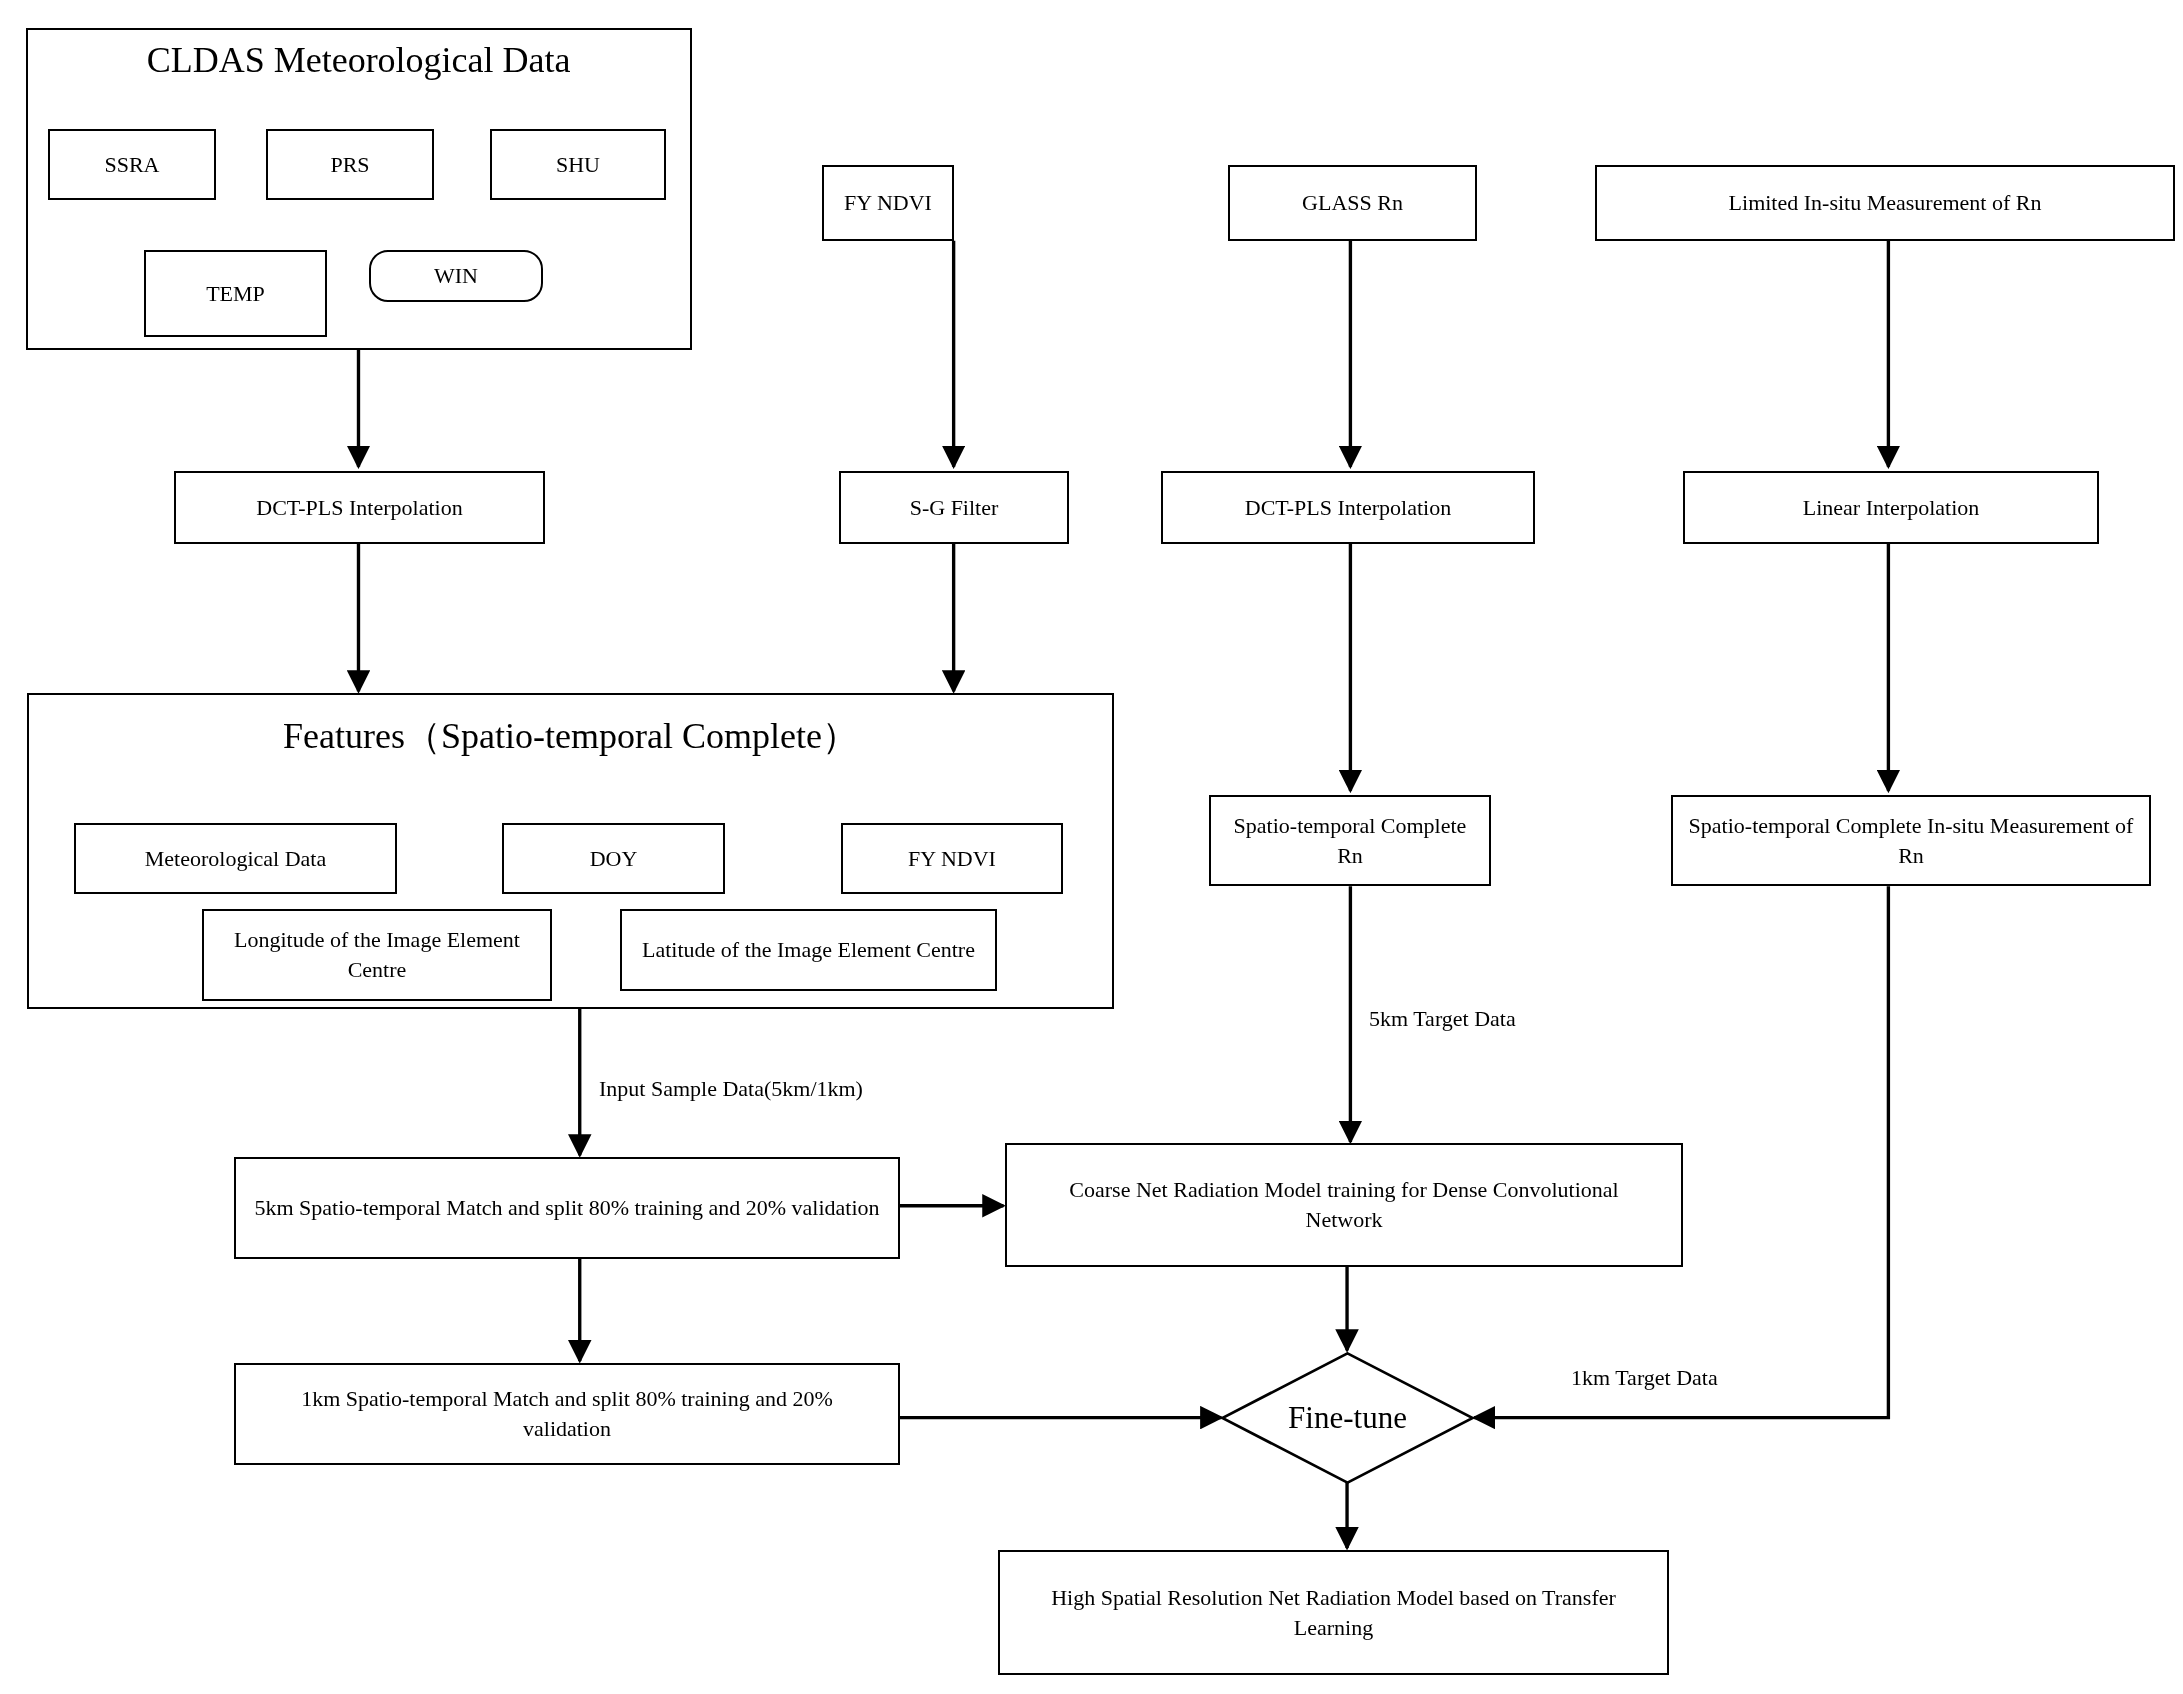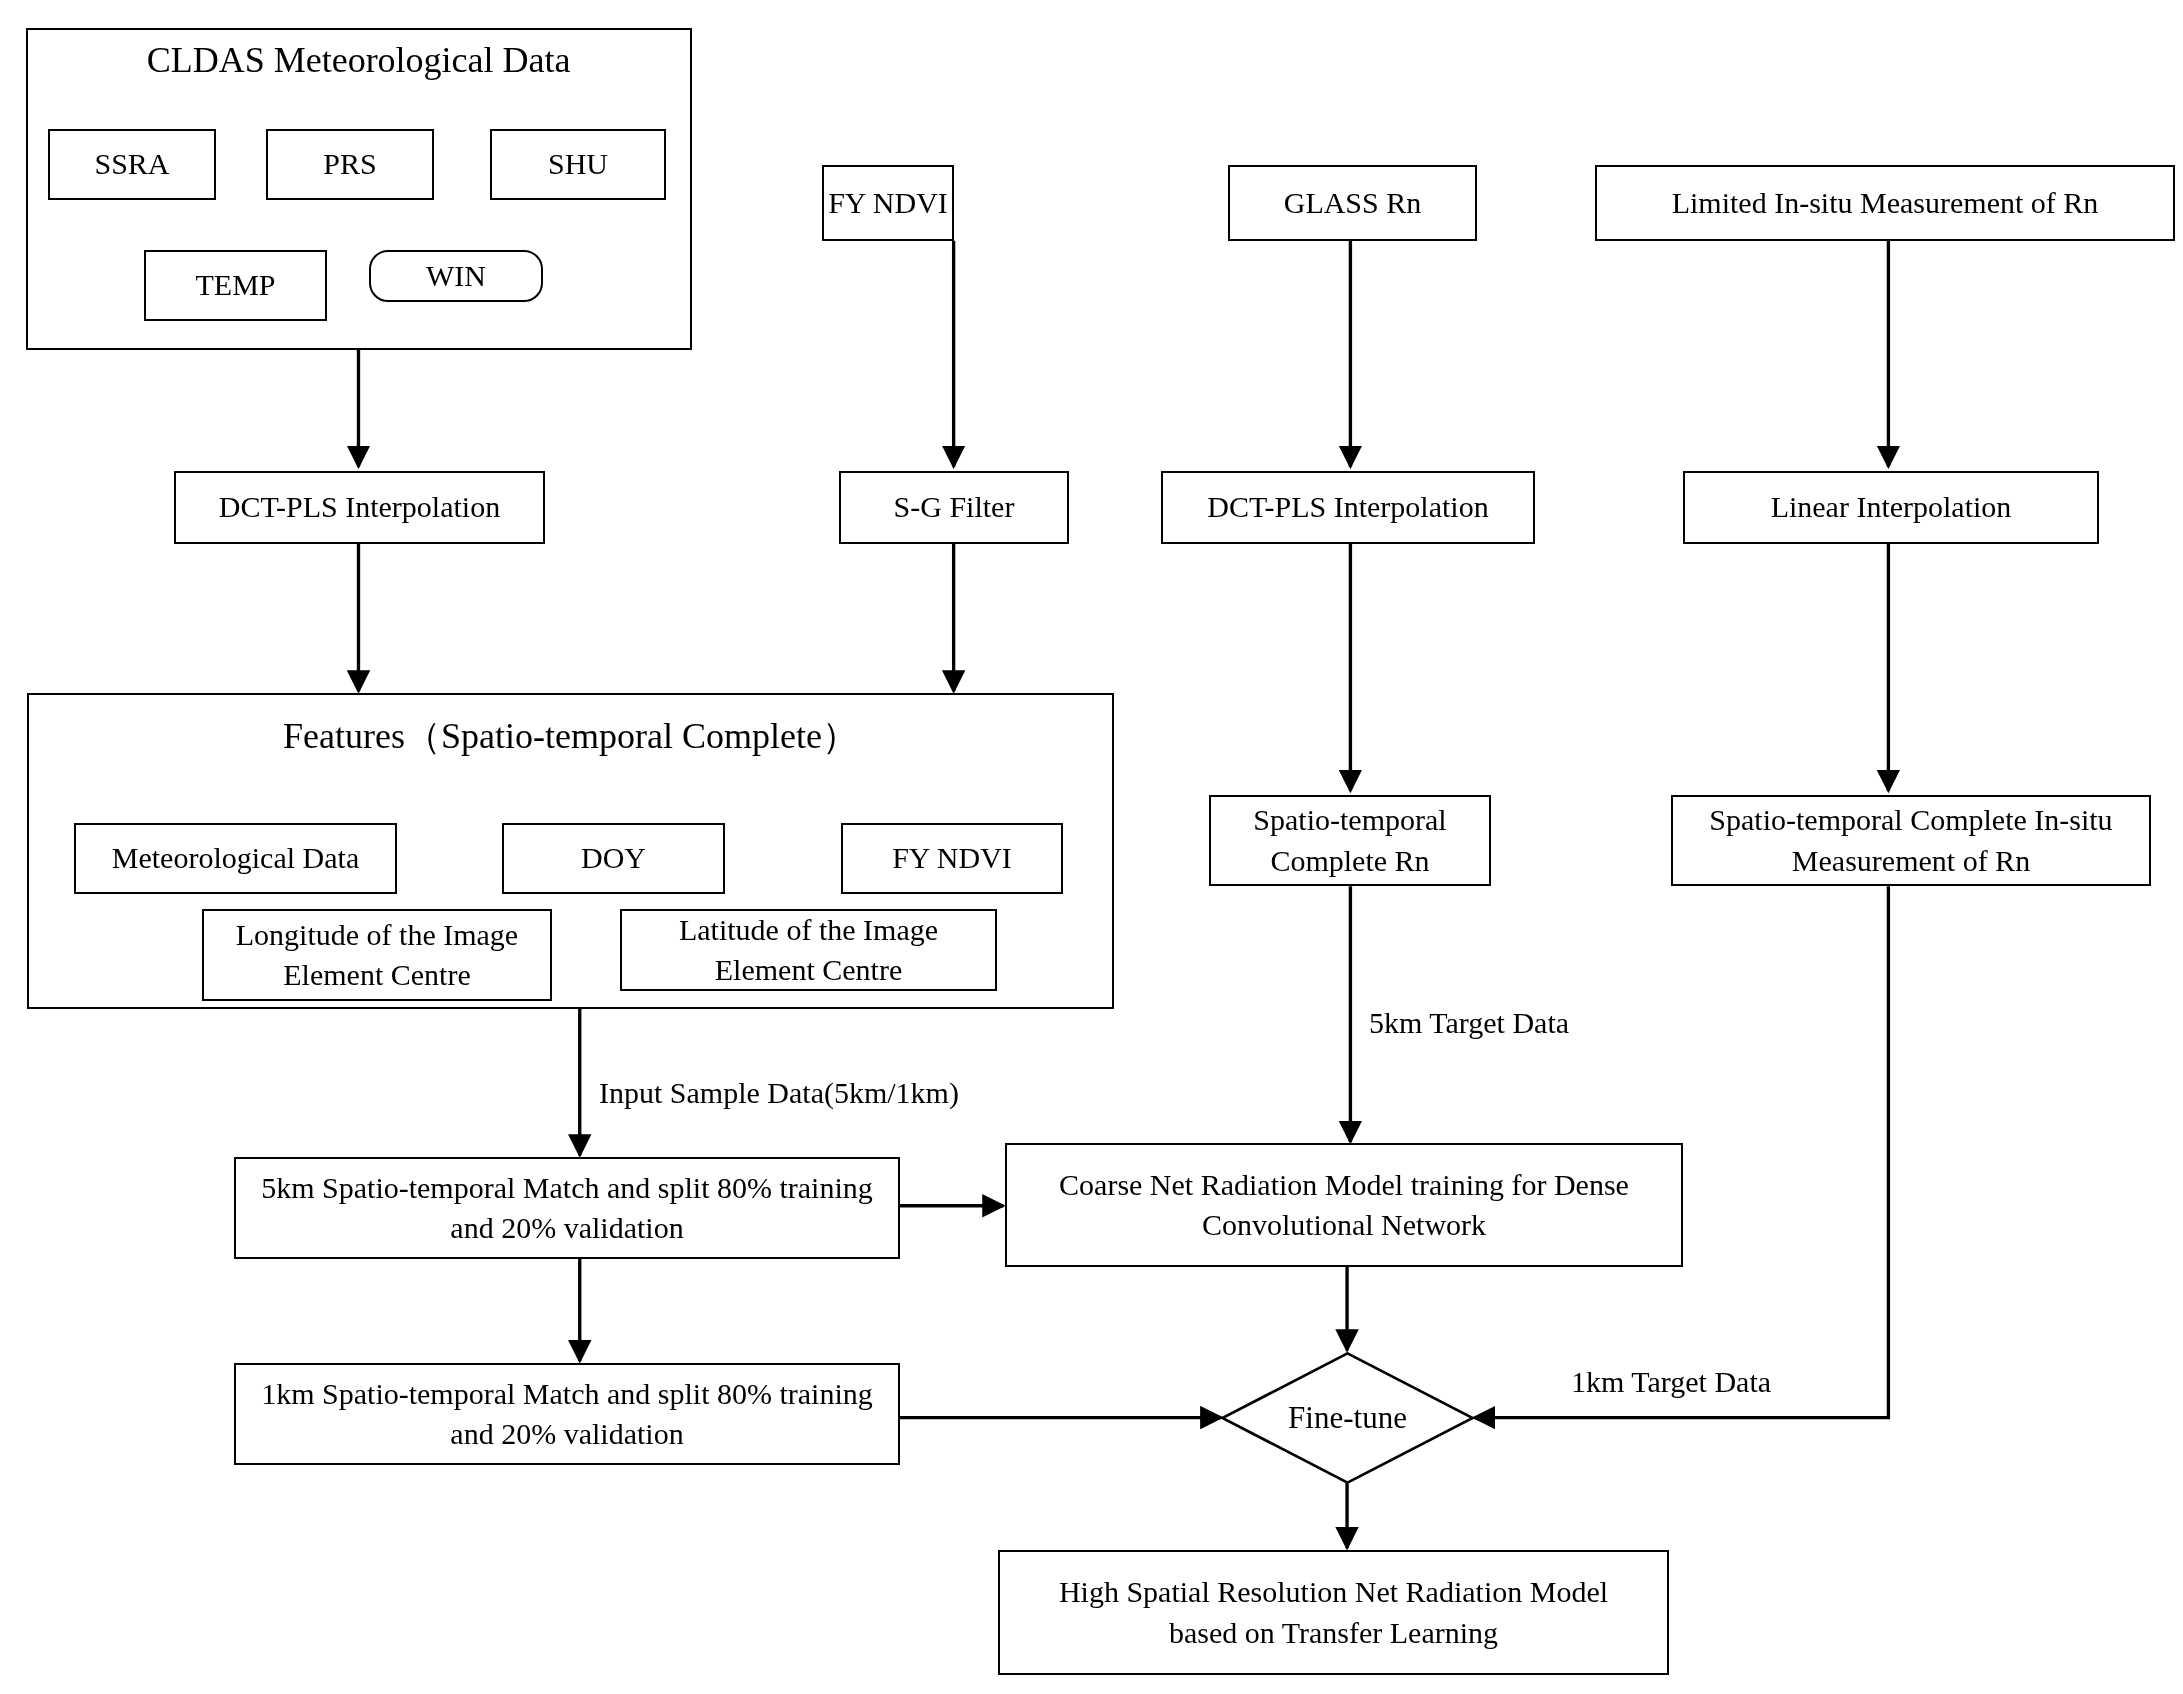"SSRA" .f-md { font-size: 30px -> 22px }
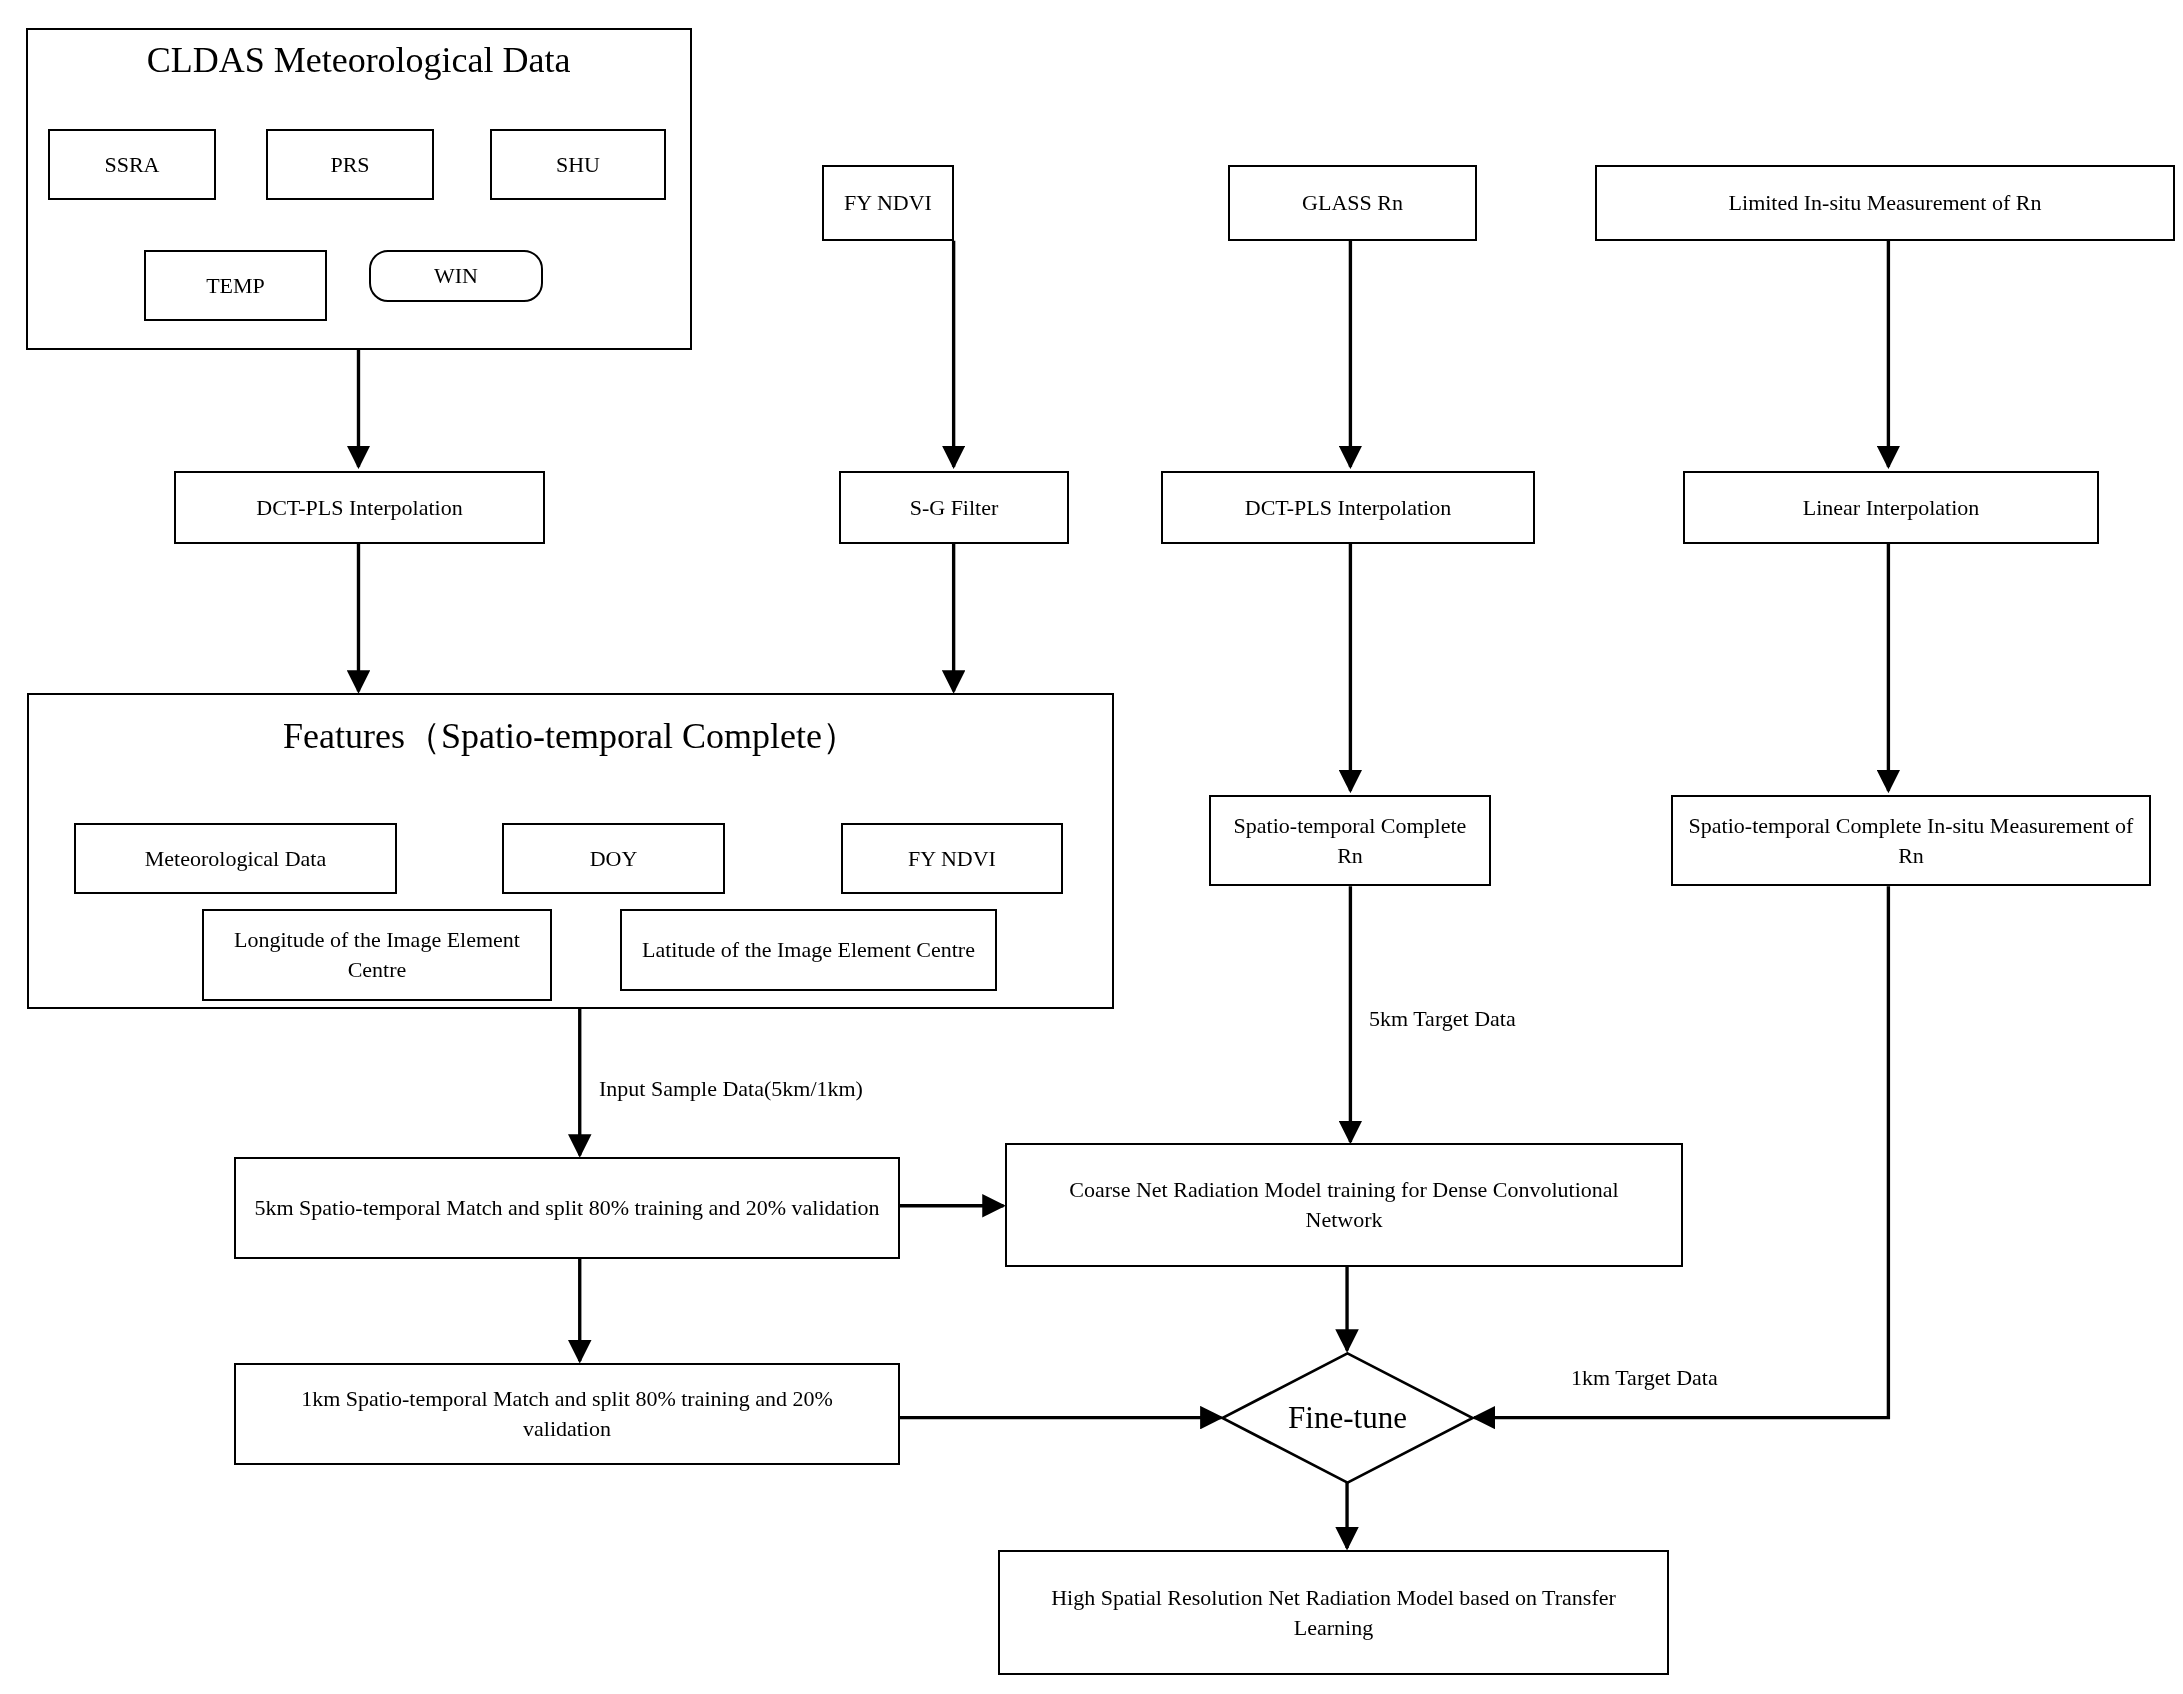"TEMP" div.box { height: 71px -> 87px }
